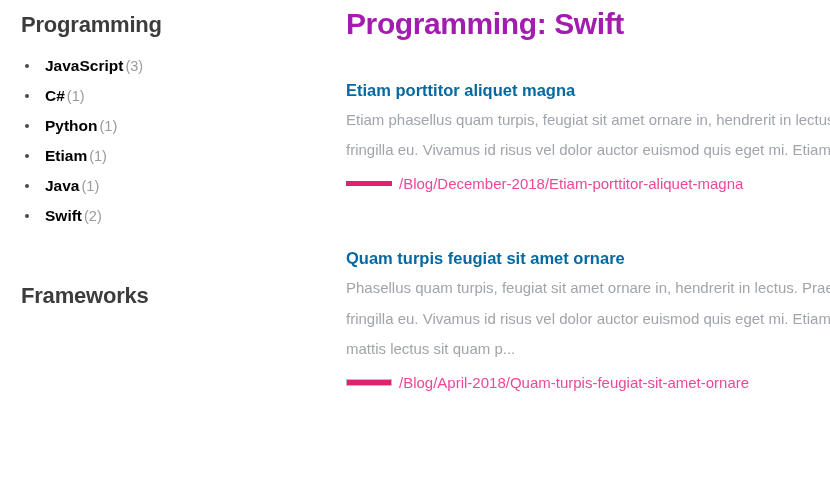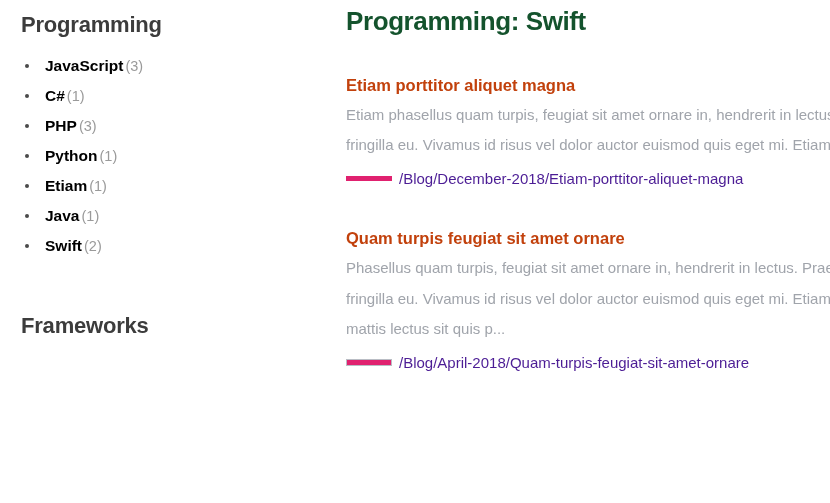"Programming: Swift" .page-title { color: #14532d -> #a21caf; font-size: 26px -> 30px }
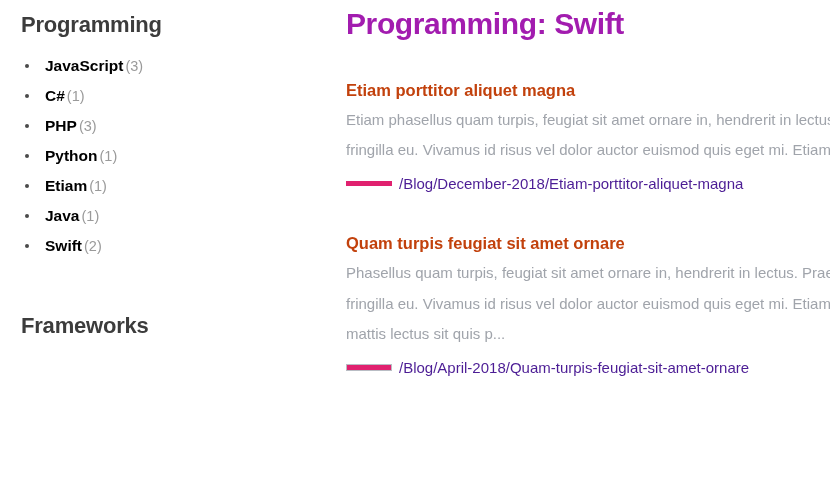"Etiam porttitor aliquet magna" .post-title { color: #c2410c -> #0369a1 }
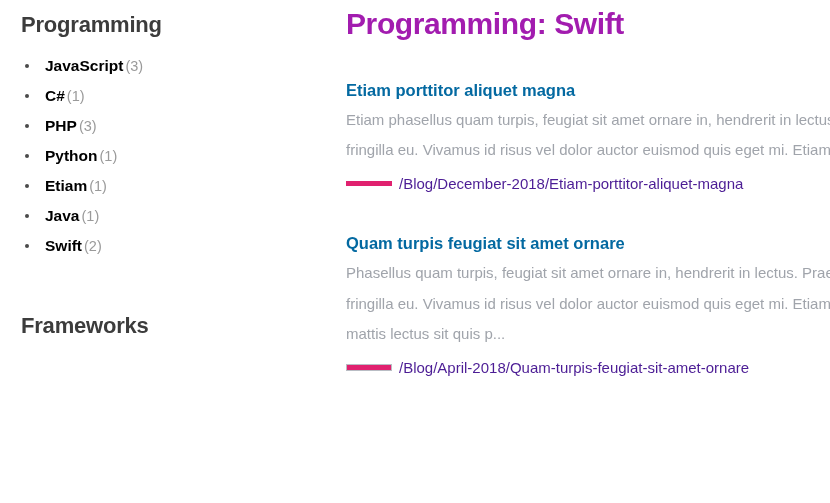"PHP (3)" li { html: <li> <a>PHP</a><span>(3)</span> </li> -> none }
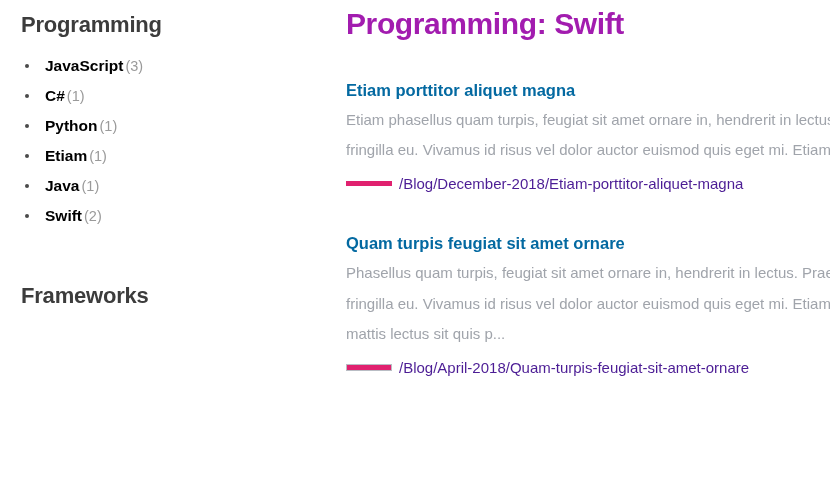"/Blog/December-2018/Etiam-porttitor-aliq" .post-url { color: #4c1d95 -> #ec4899 }
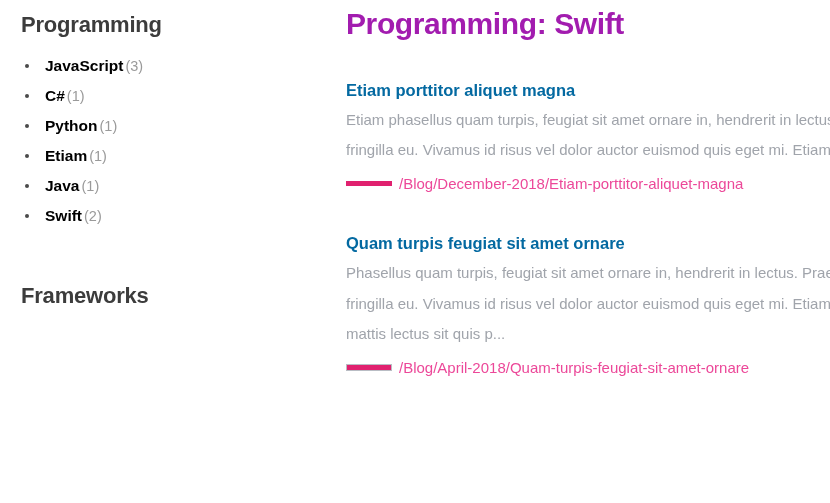"Quam turpis feugiat sit amet" .post.second { margin-top: 41px -> 56px }
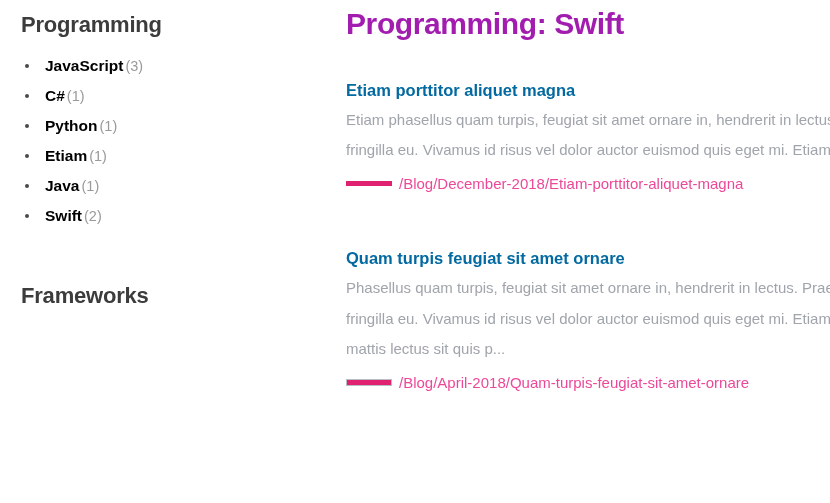"mattis lectus sit quis p..." p.post-body { text: quis -> quam }
